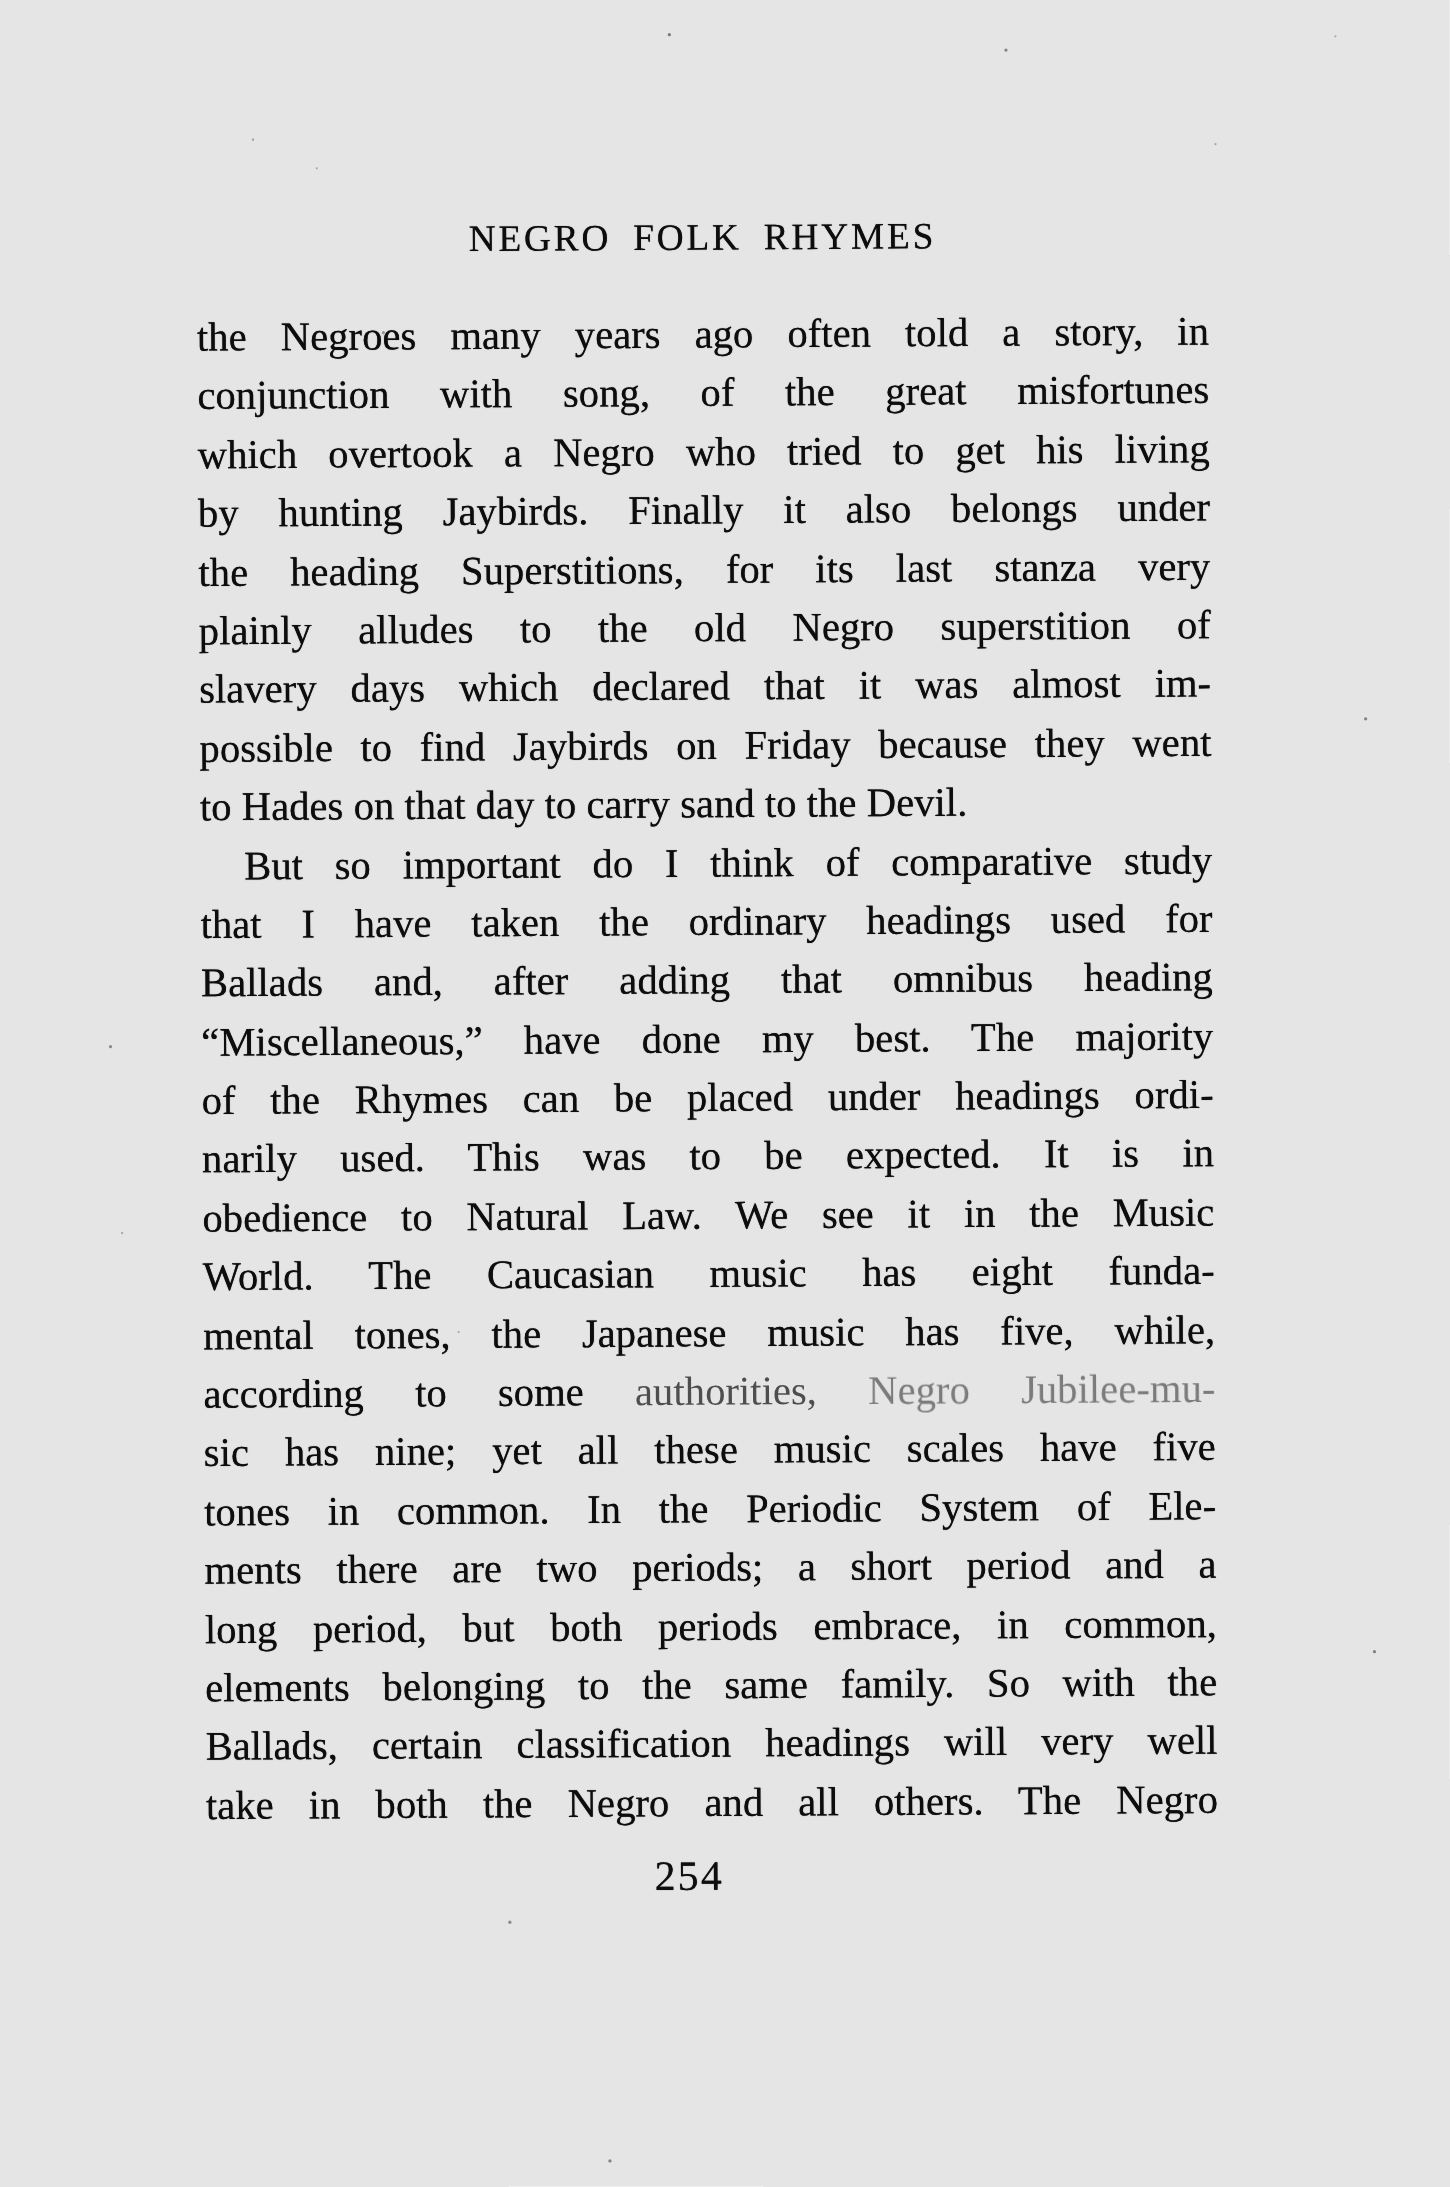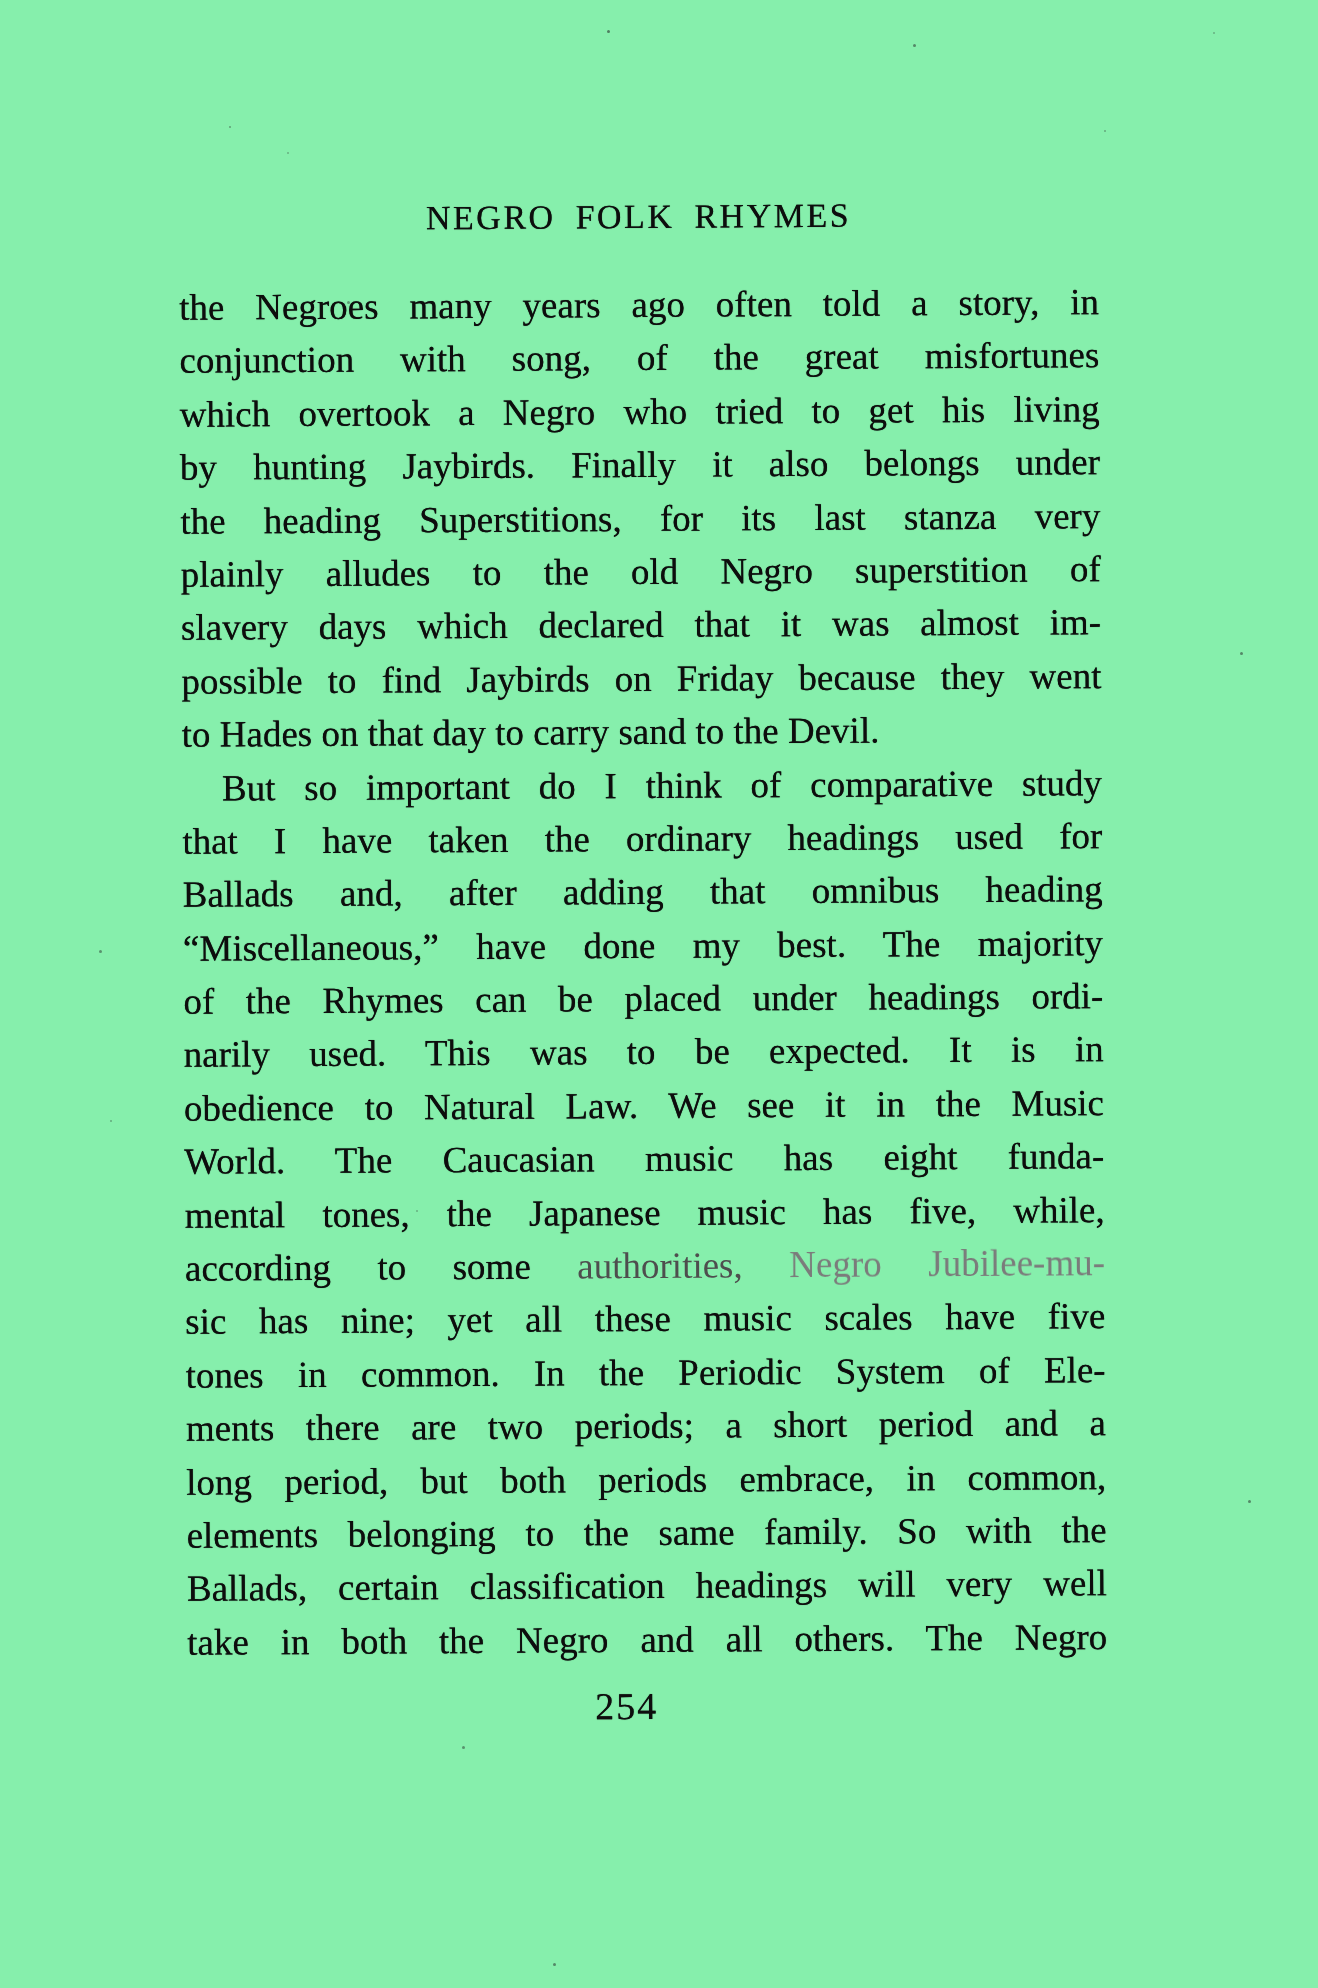"NEGRO FOLK RHYMES" .sheet { background: #86efac -> #e5e5e5 }
